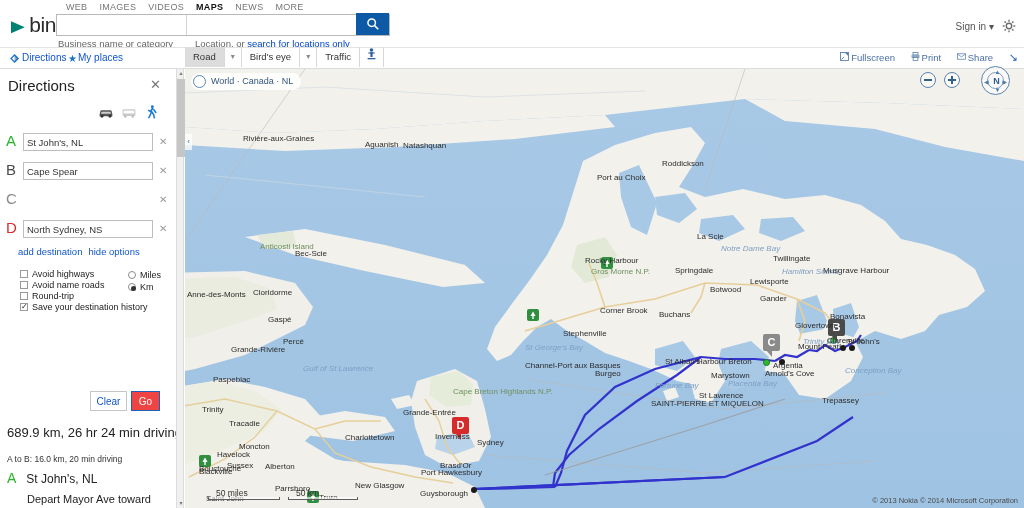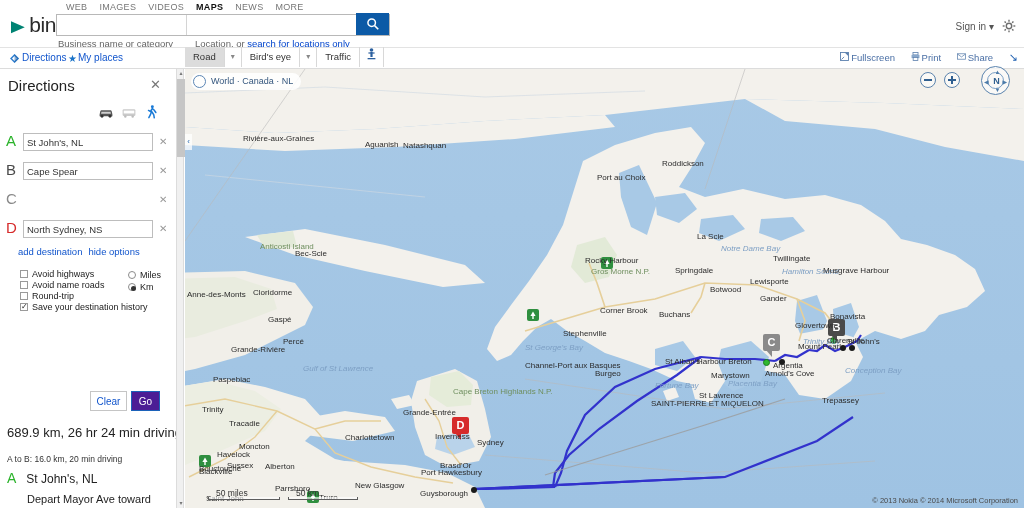"Go" .btn-go { background: #4c1d95 -> #ef4444 }
